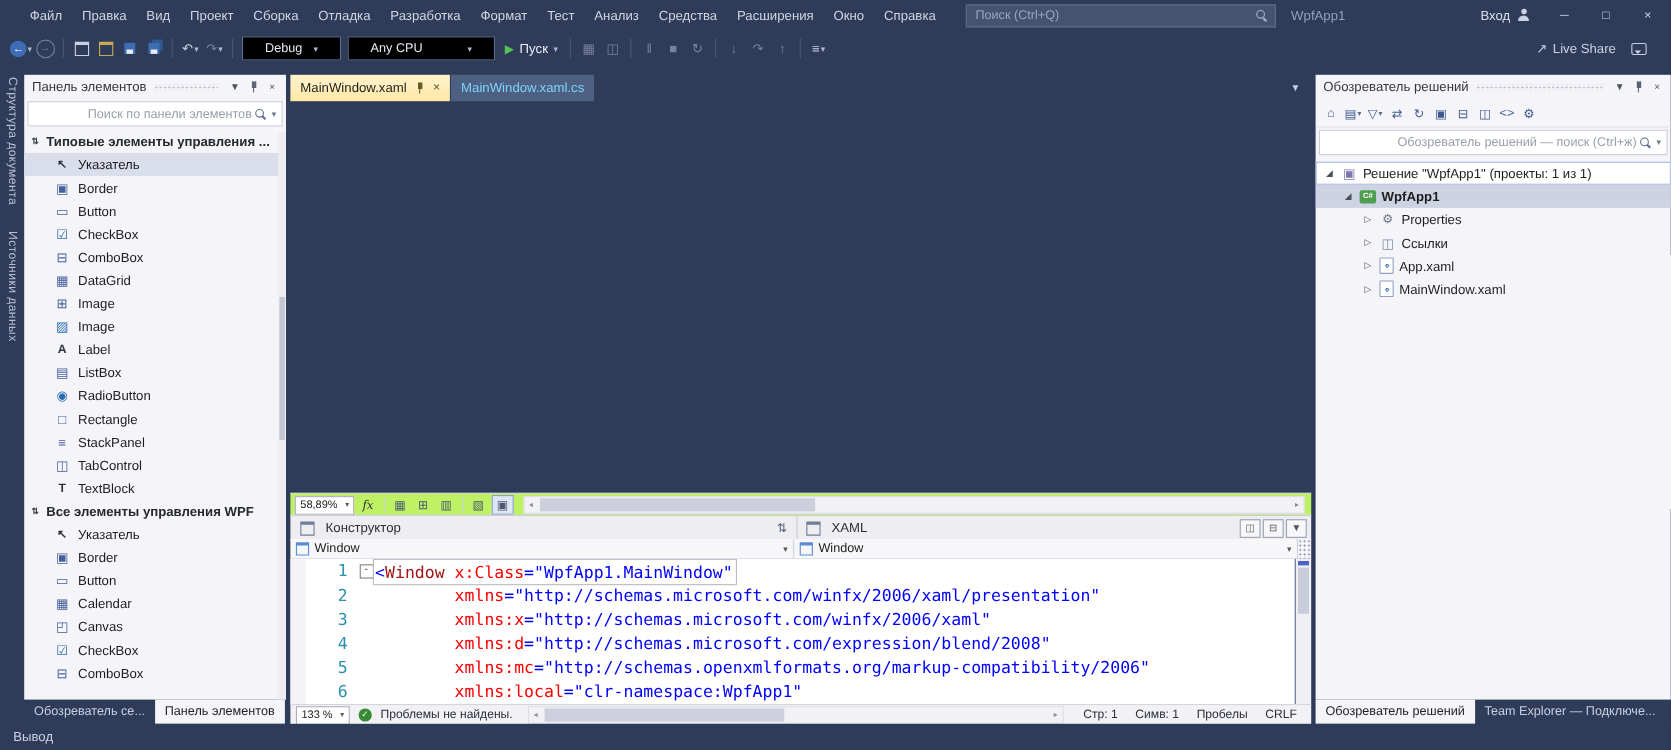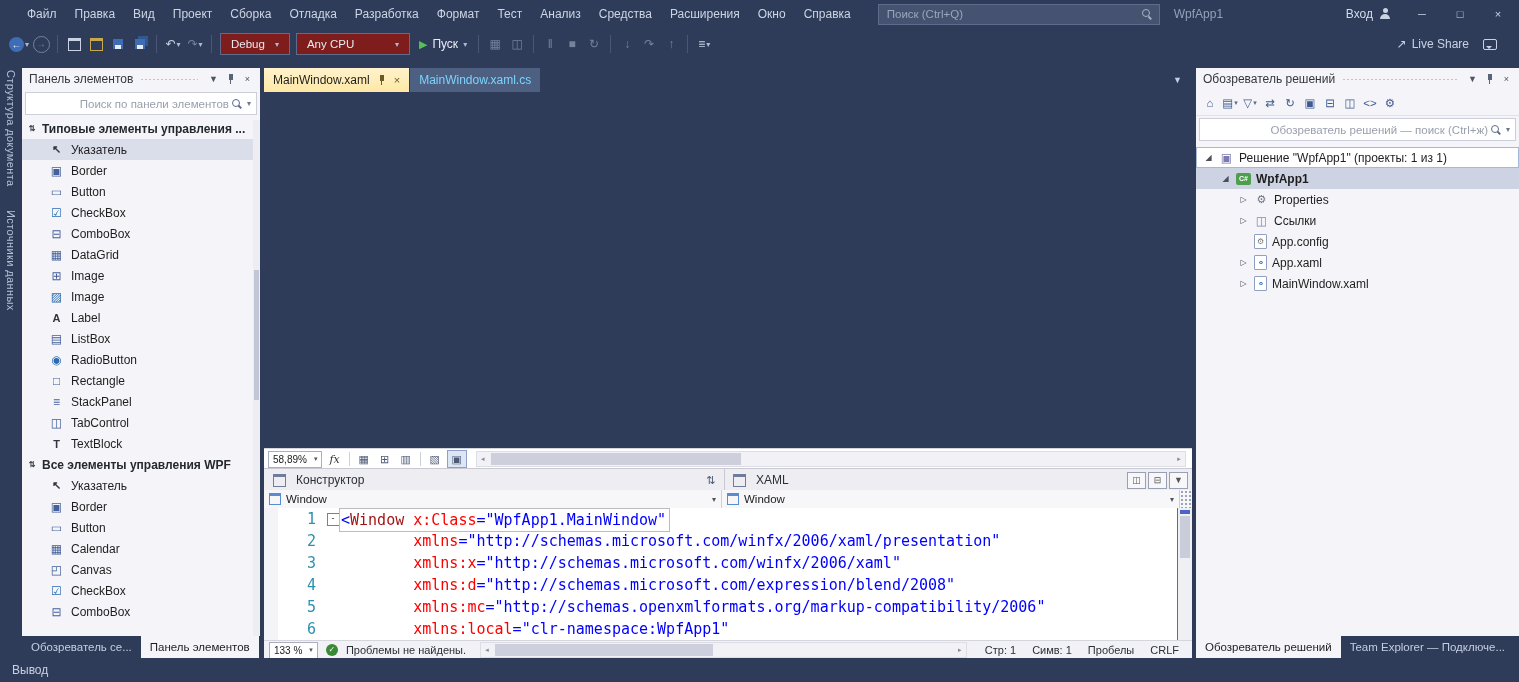"Debug" .combo-dark { background: #7f1d1d -> #000000; padding: 0 10px -> 0 20px }
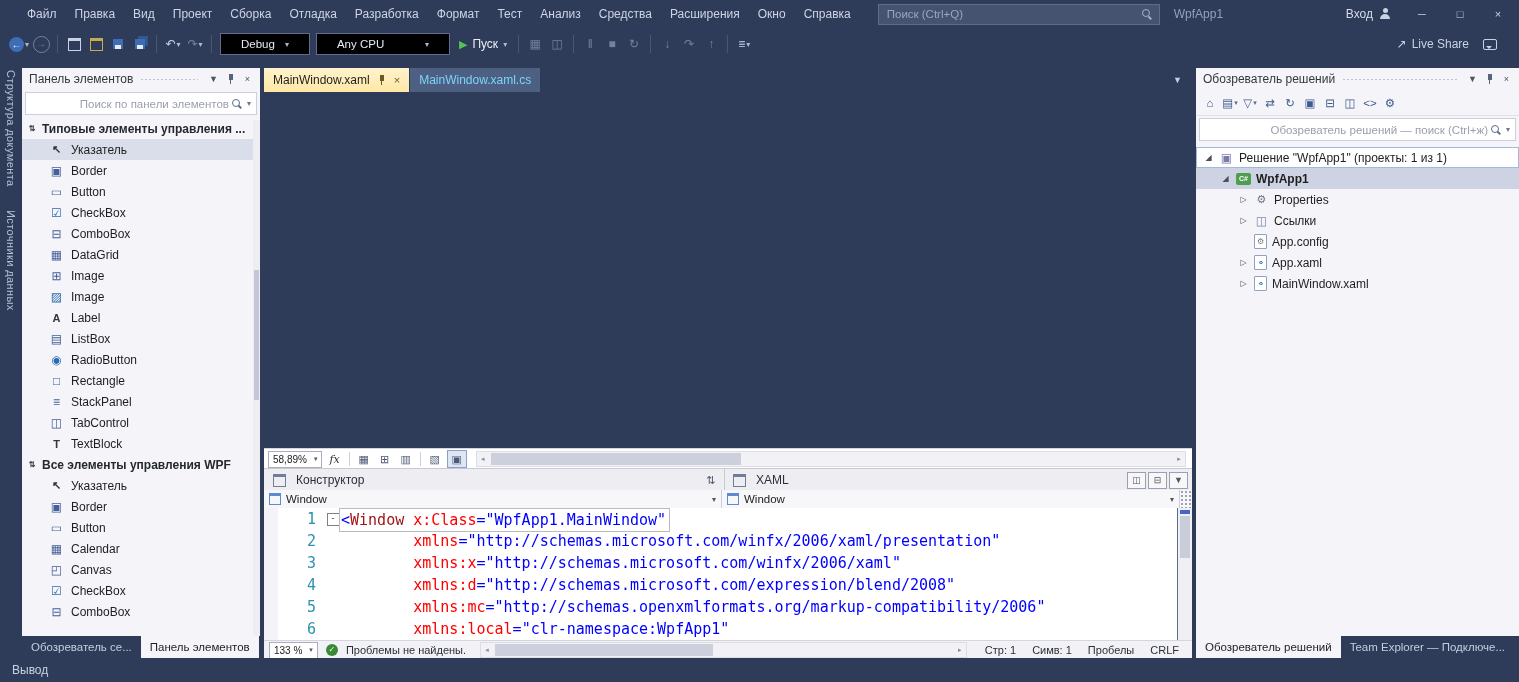"App.config" div.tree-row { html: <div> <span></span> <span></span> <span>App.config</span> </div> -> none }
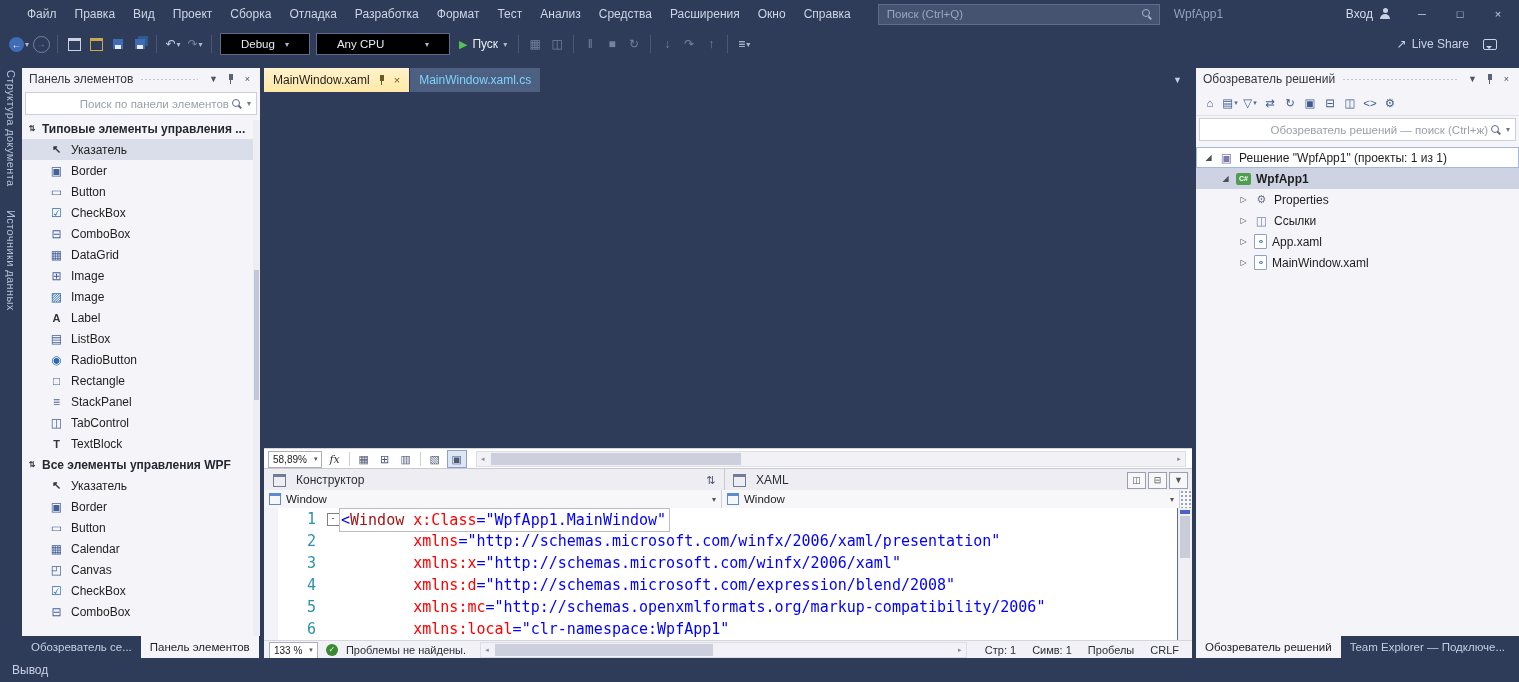"58,89%" .des-toolbar { background: #ffffff -> #bef264 }
